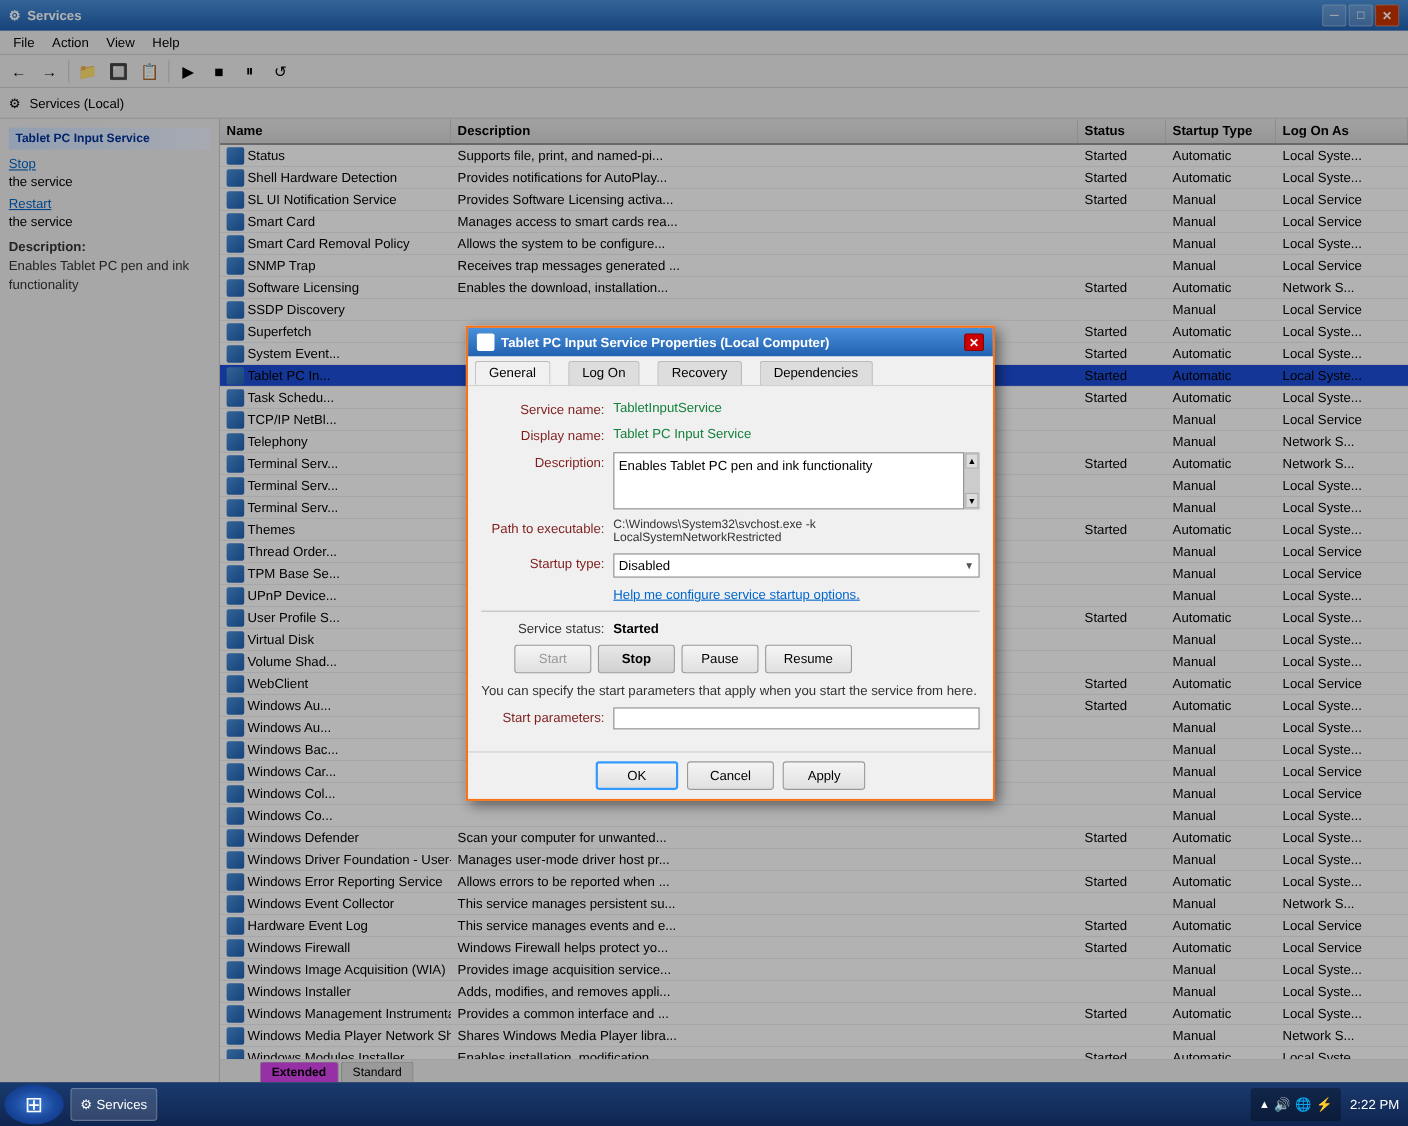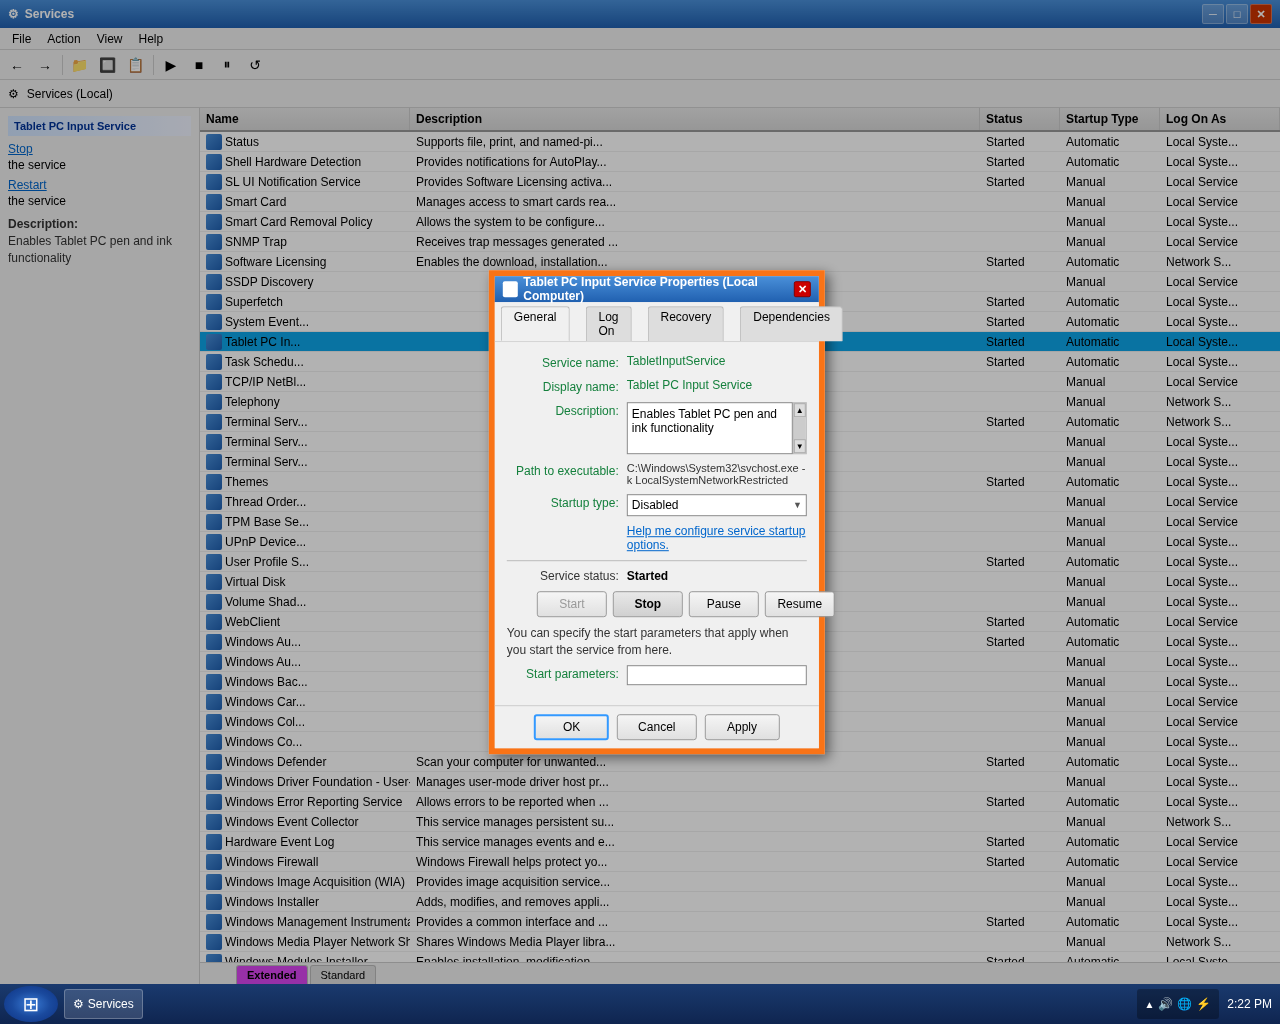"Tablet PC Input Service Properties" .dialog { border: 6px solid #f97316 -> 2px solid #f97316; width: 336px -> 481px }
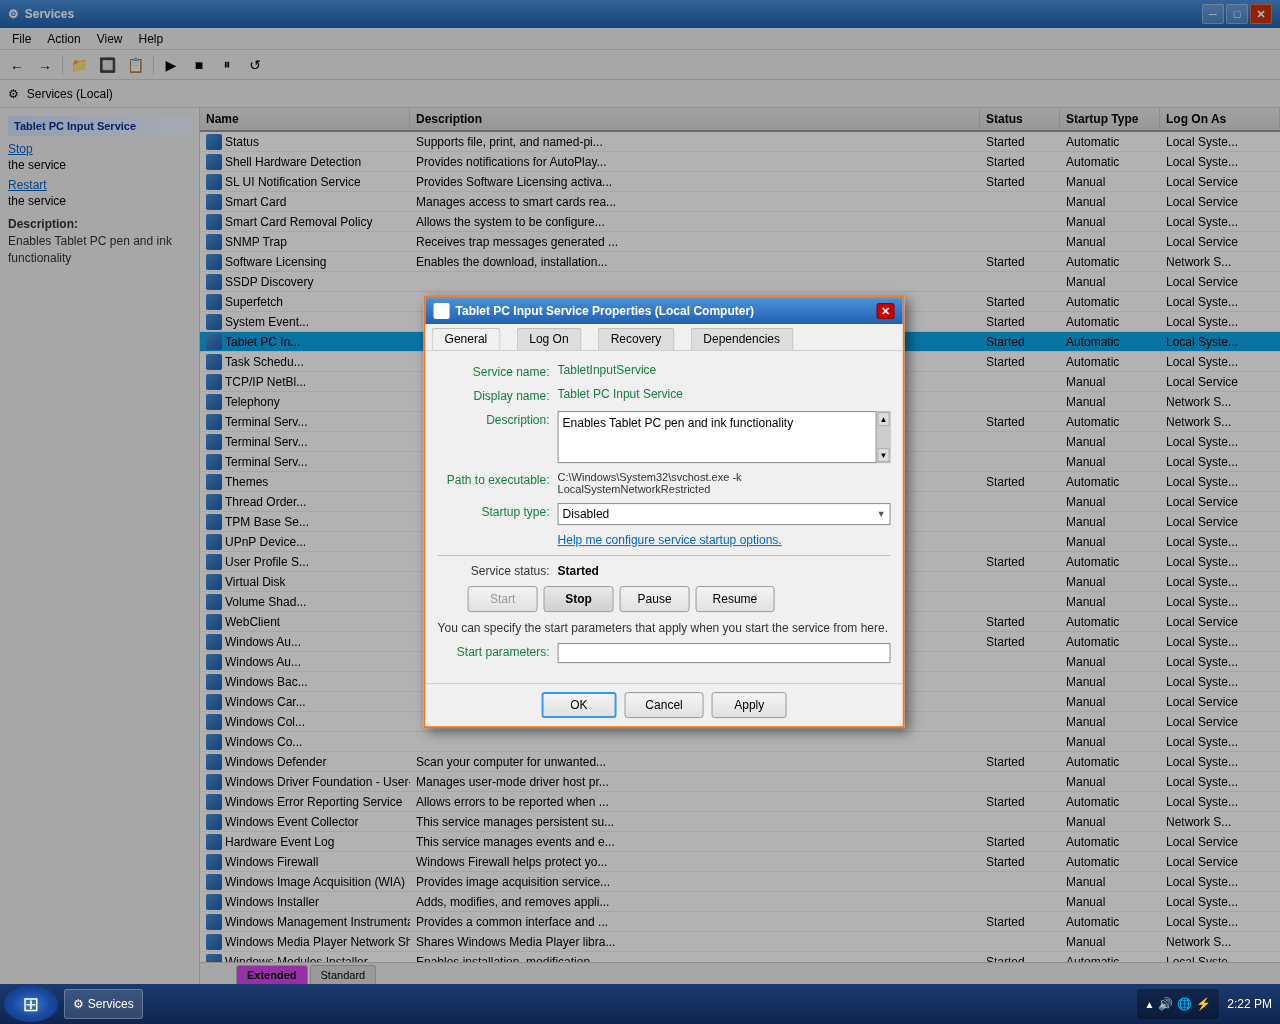"Tablet PC In..." .svc-row.highlighted { background: #0ea5e9 -> #1d4ed8 }
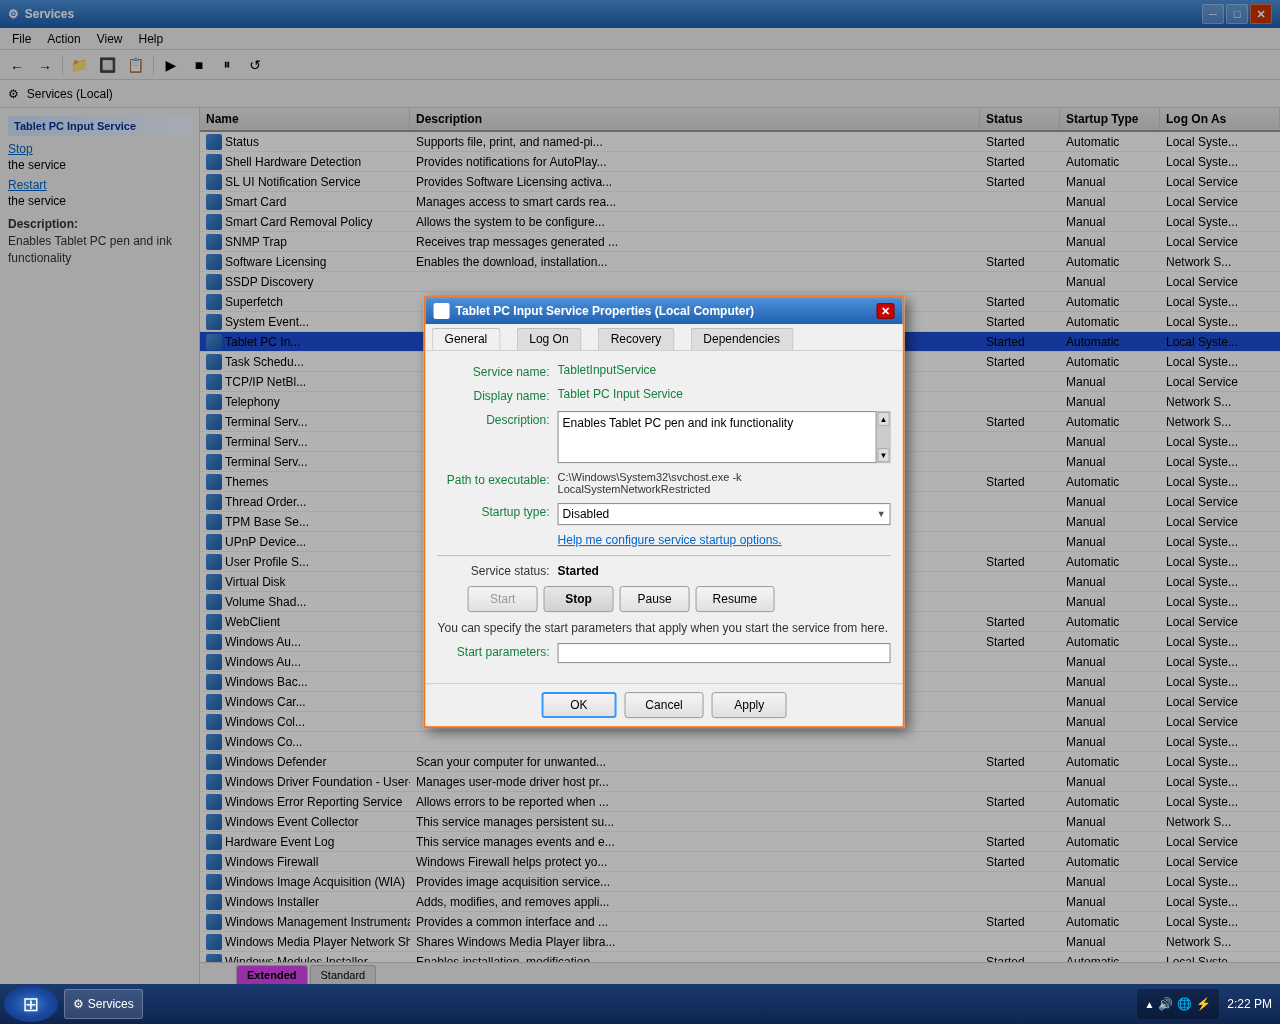"Service name:" .form-label { color: #15803d -> #7f1d1d }
